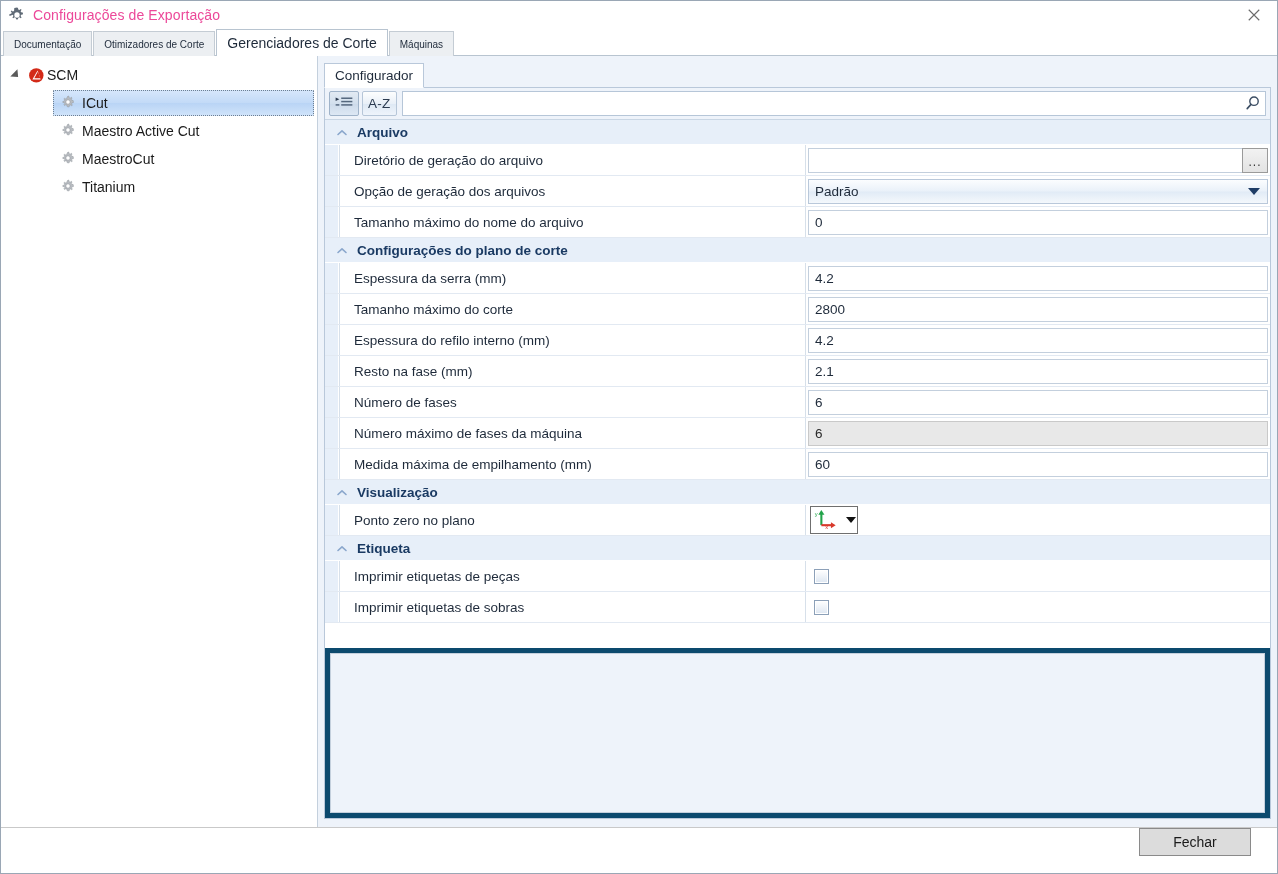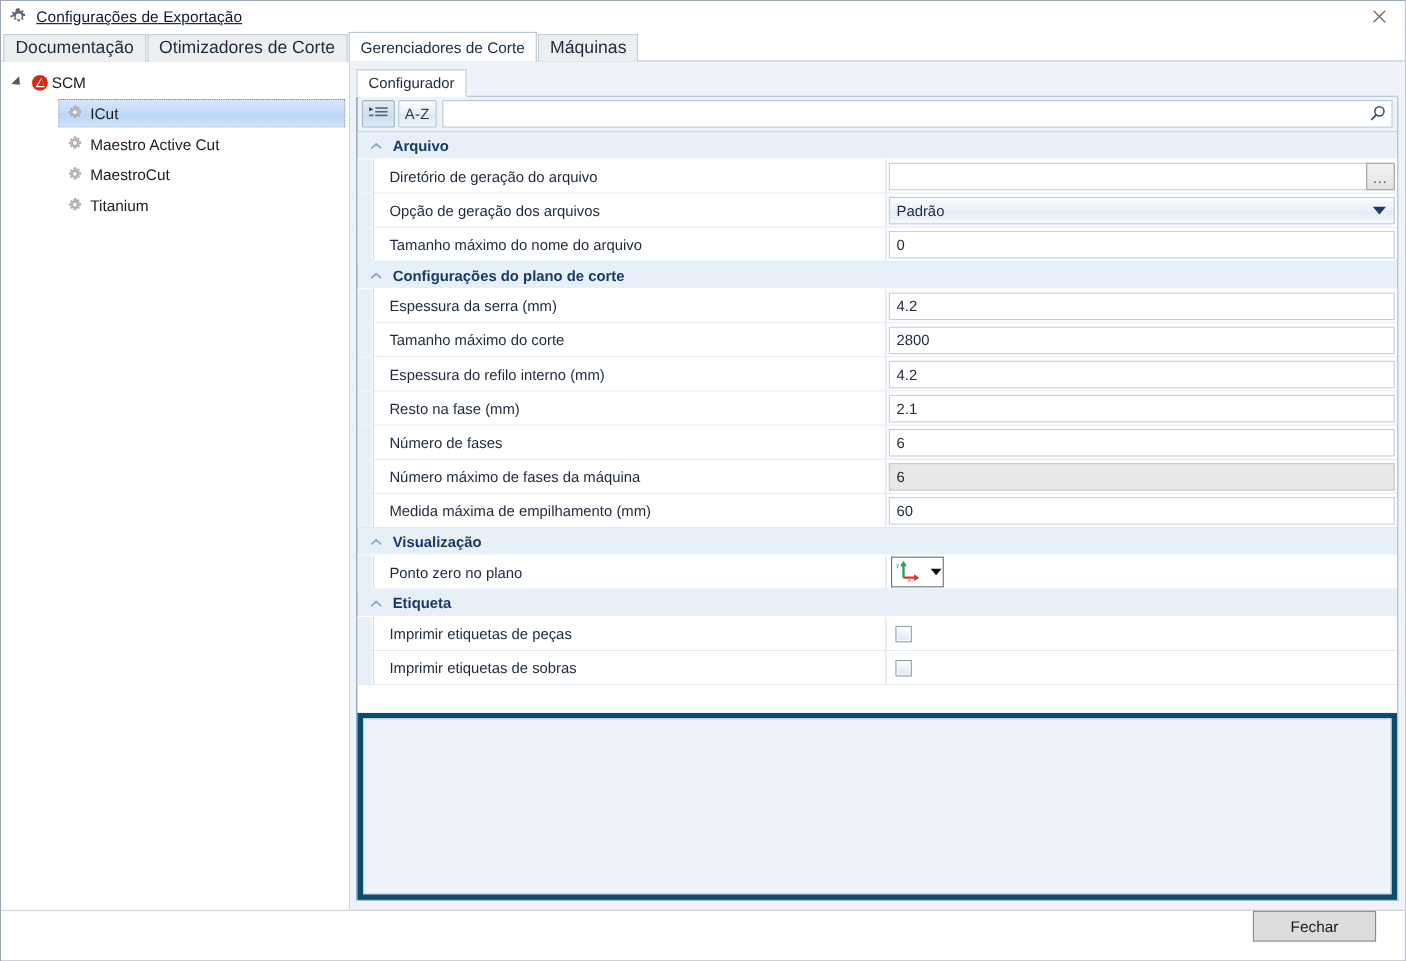"Configurações de Exportação" #title-text { color: #0f172a -> #ec4899; text-decoration: underline -> none }
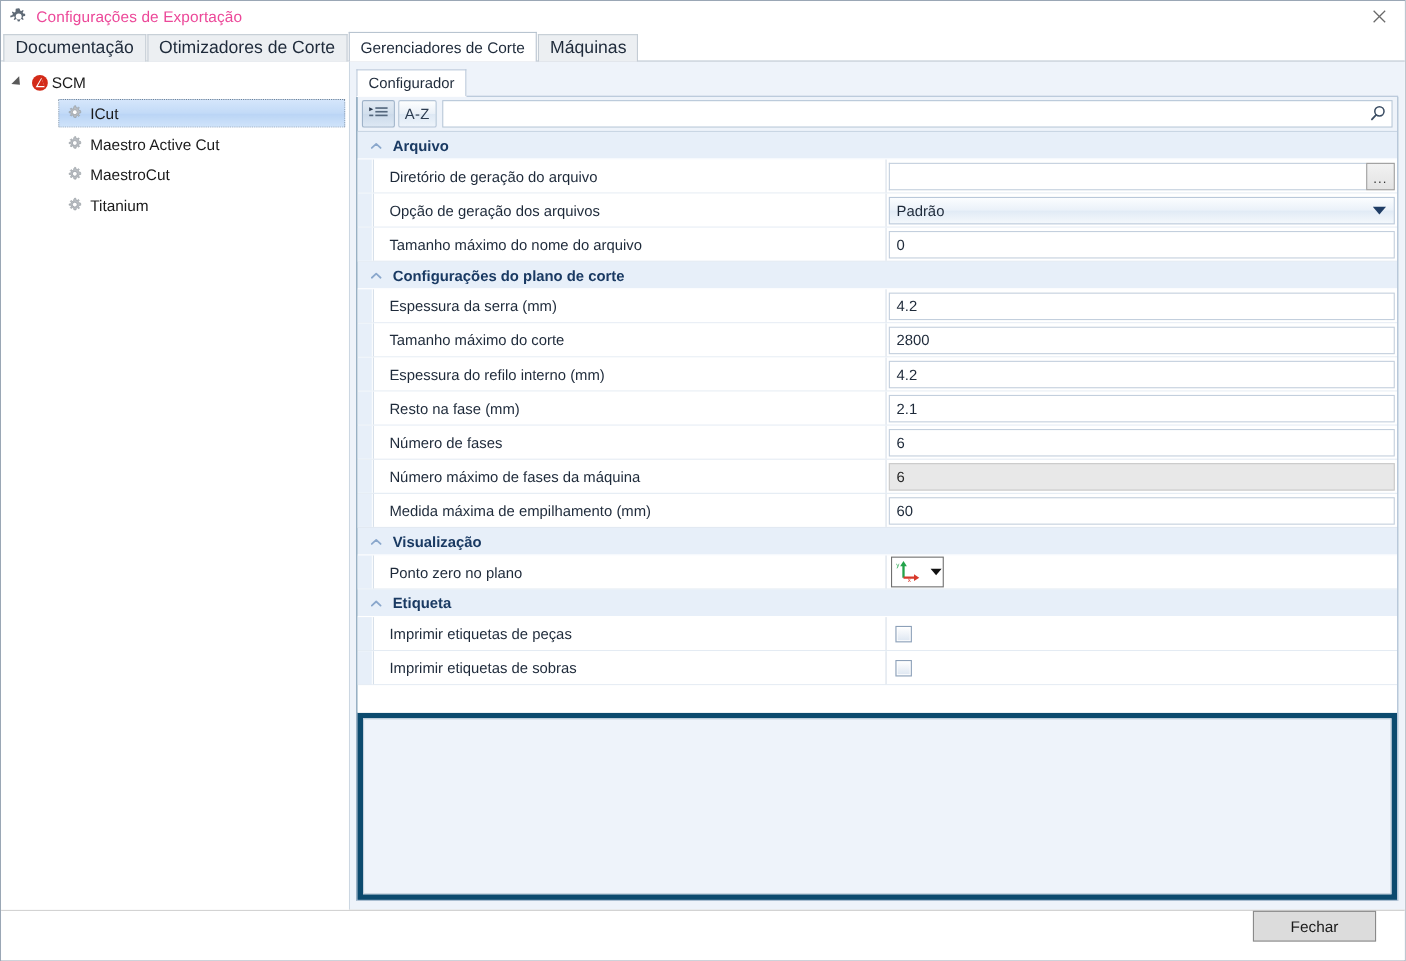"Documentação" .tab { font-size: 16px -> 10px }
